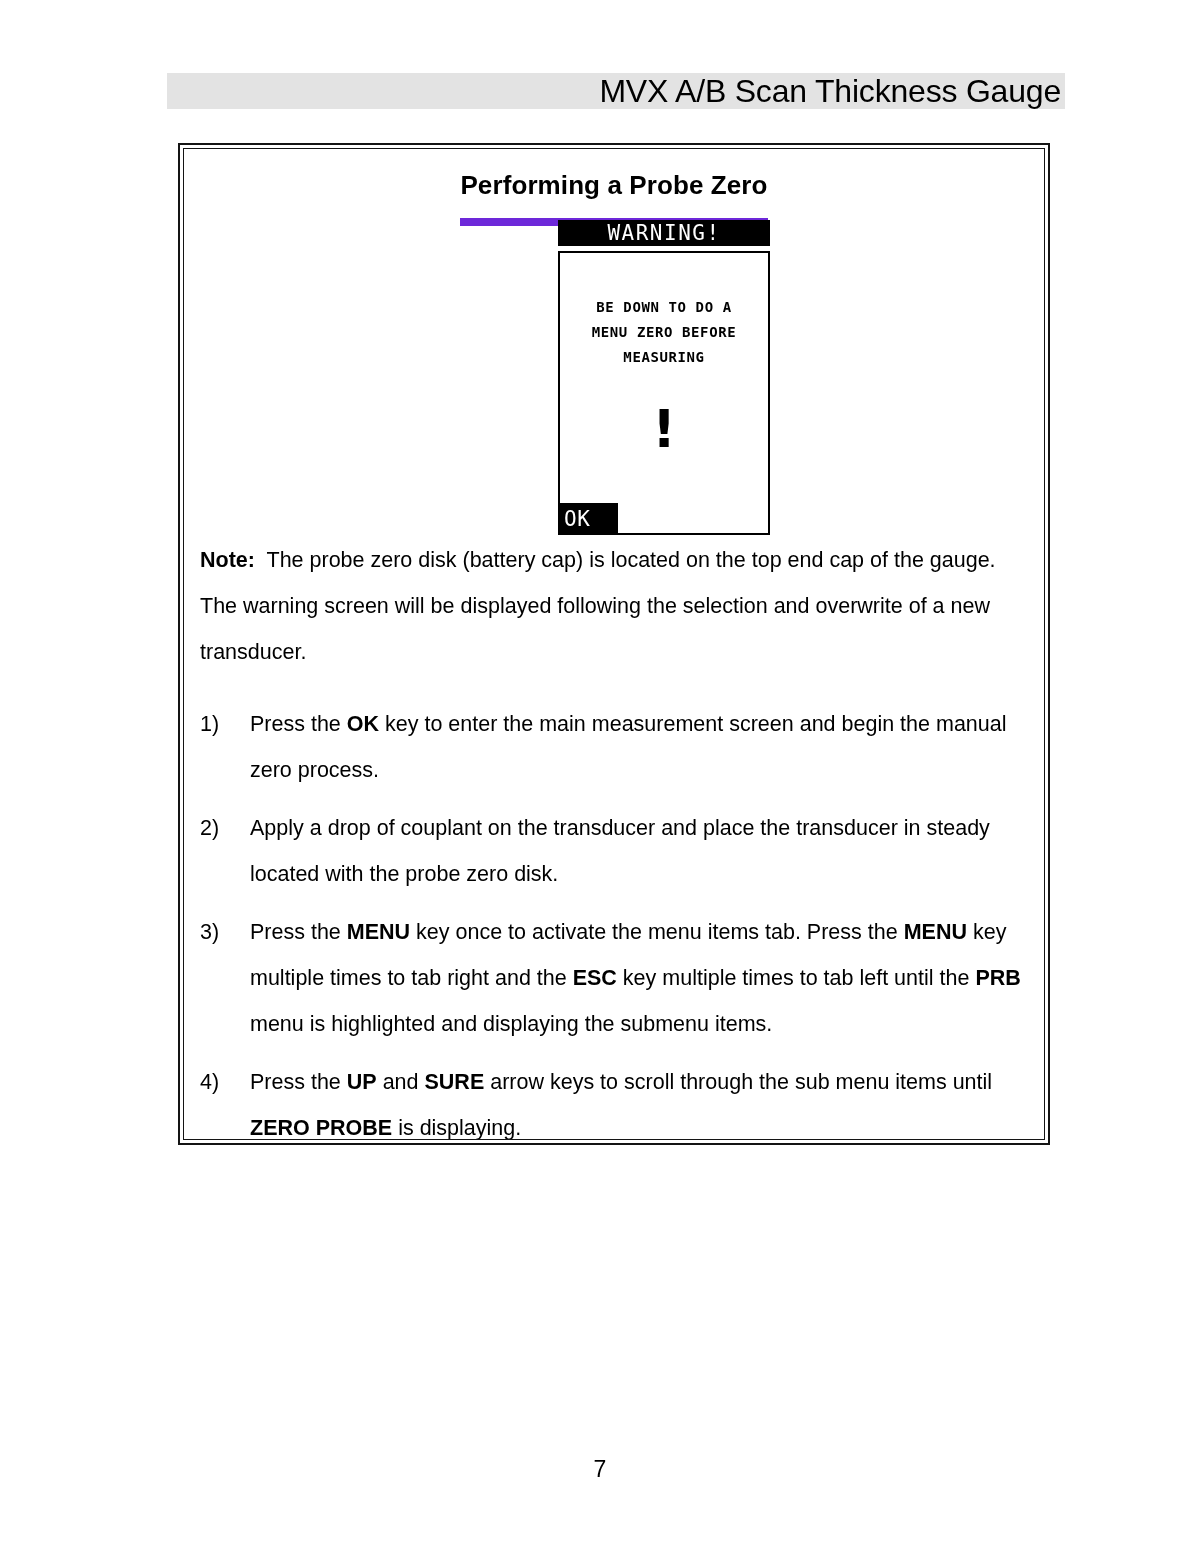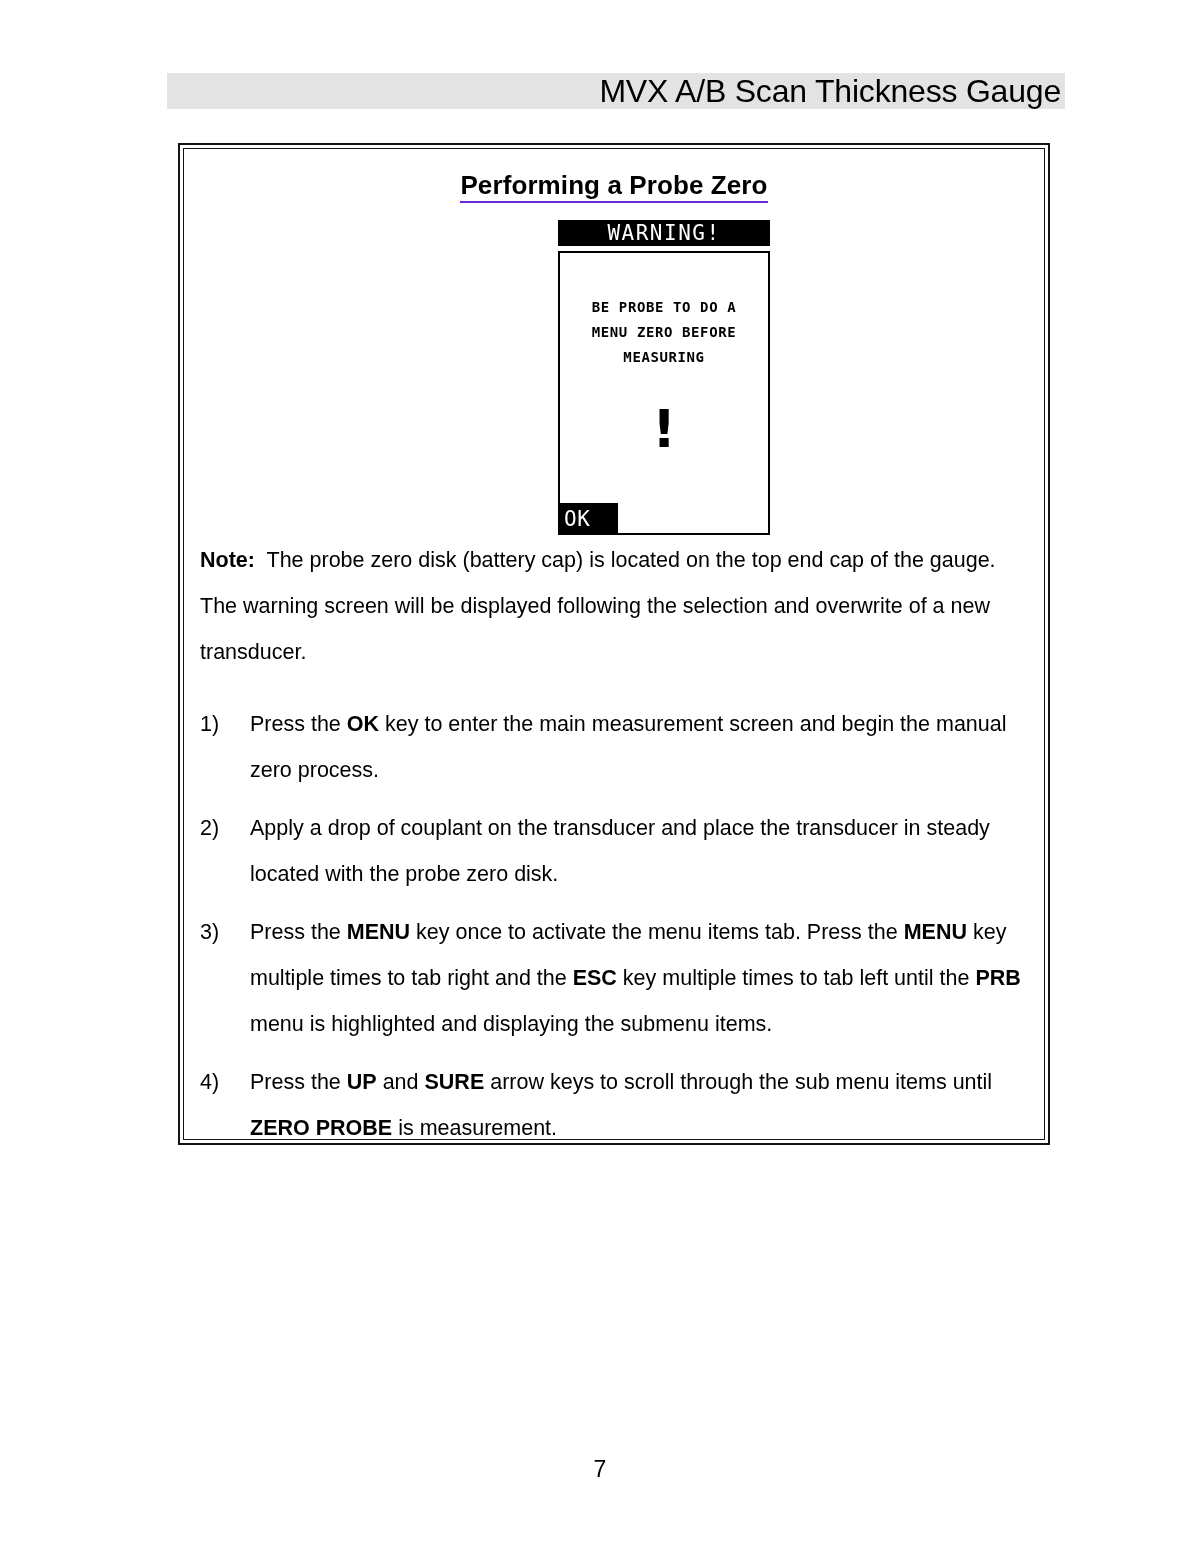"Performing a Probe Zero" .section-title span { border-bottom: 2px solid #6d28d9 -> 8px solid #6d28d9; padding-bottom: 1px -> 18px }
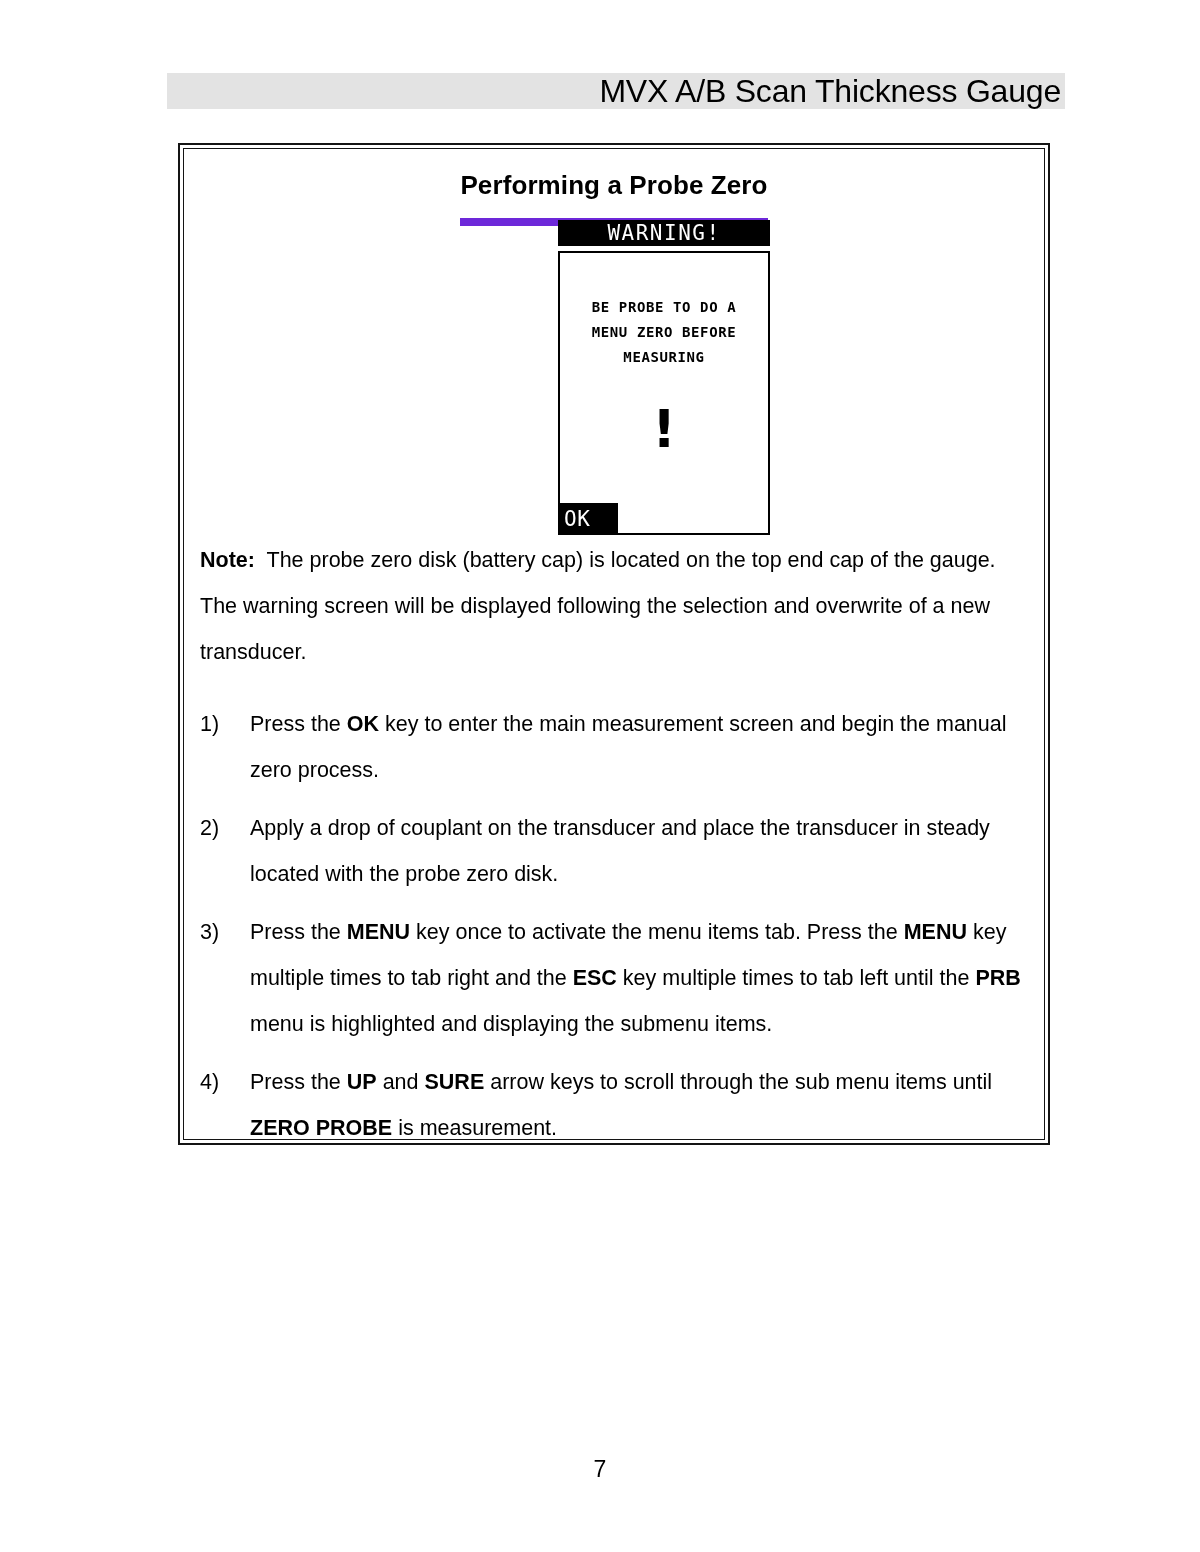"BE PROBE TO DO A" div { text: PROBE -> DOWN }
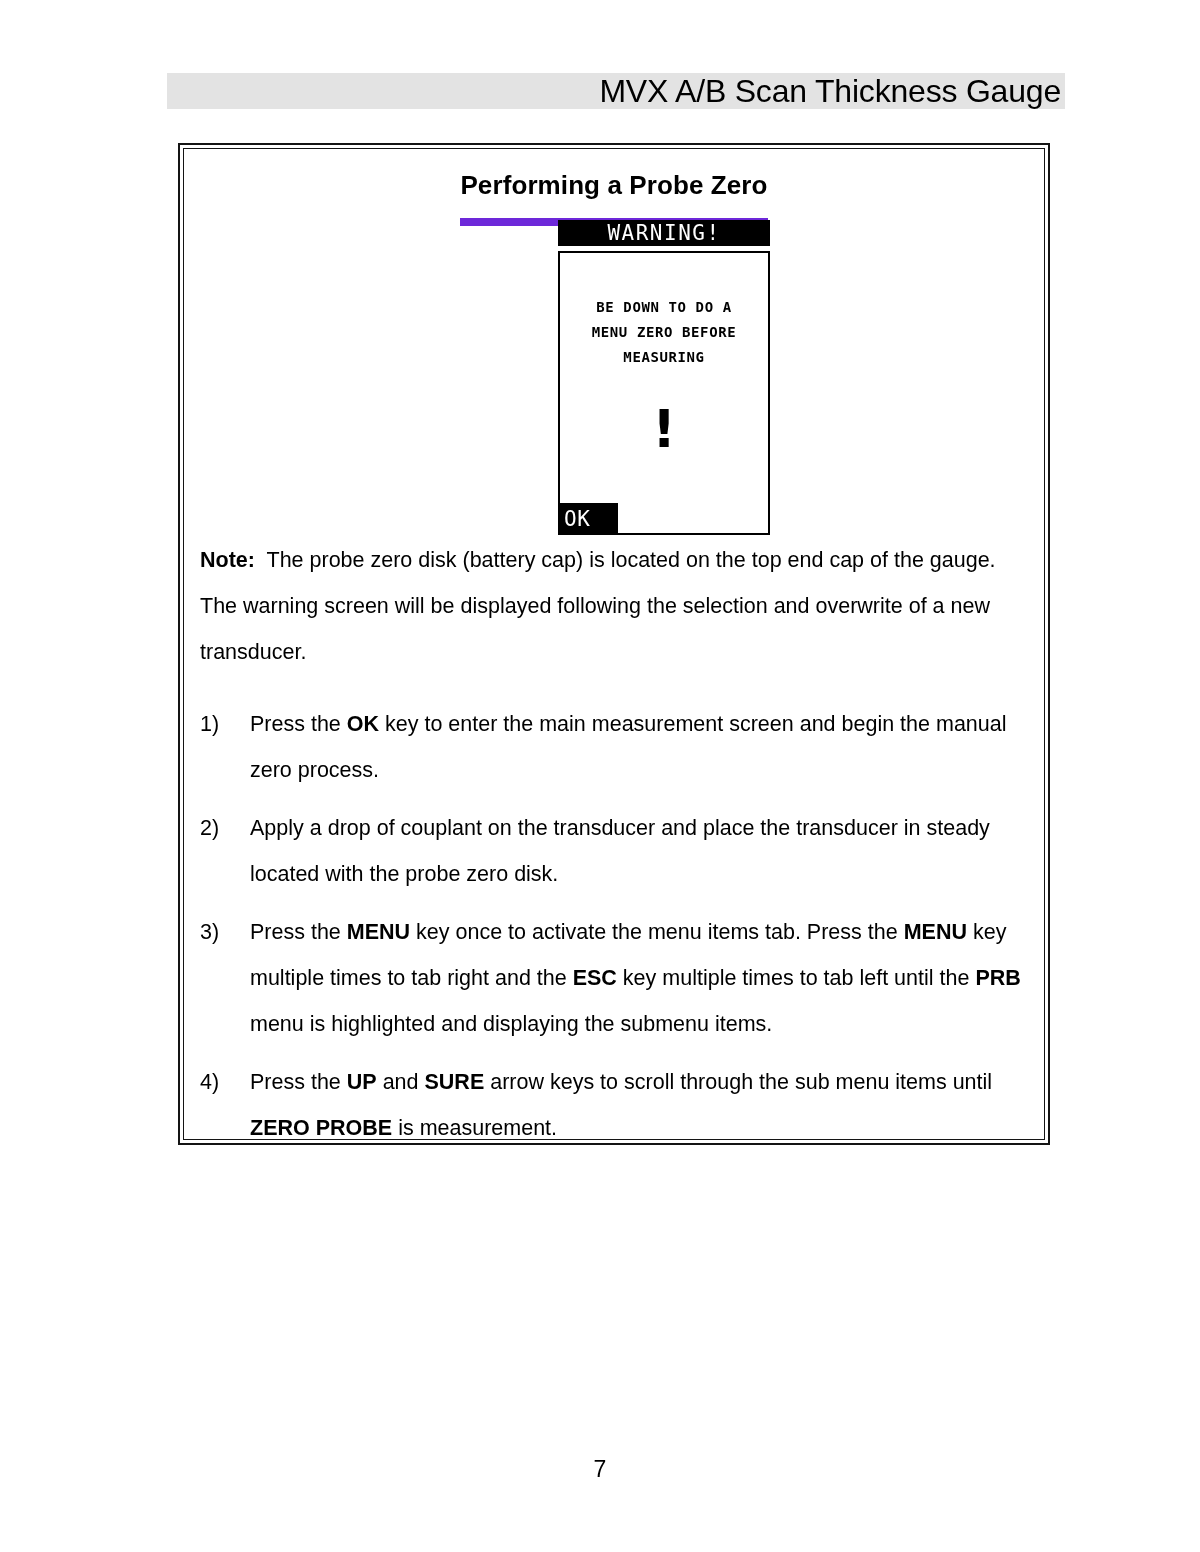"is measurement." span { text: measurement -> displaying }
